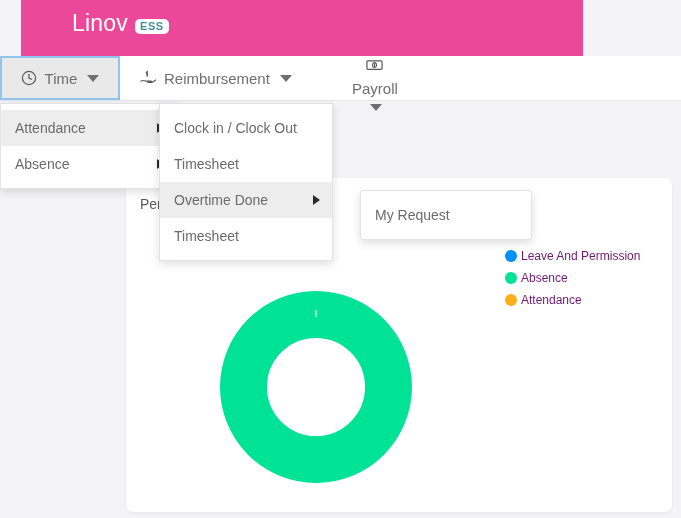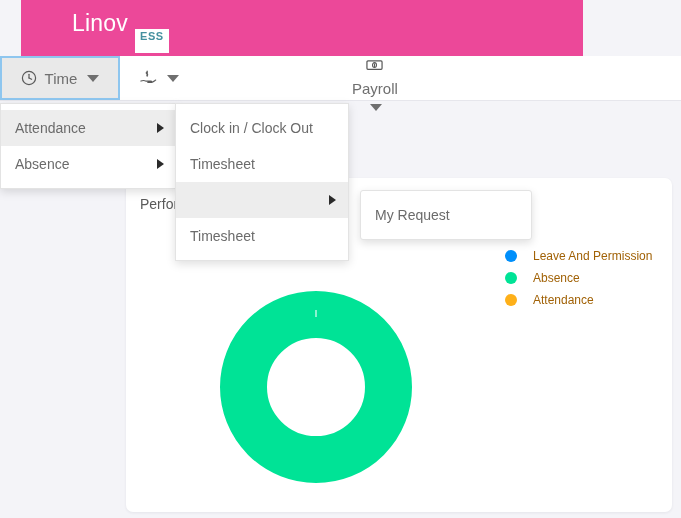"ESS" .brand-badge { border-radius: 0 -> 5px; padding: 2px 5px 10px 5px -> 2px 5px 2px 5px; top: 17px -> 3px }
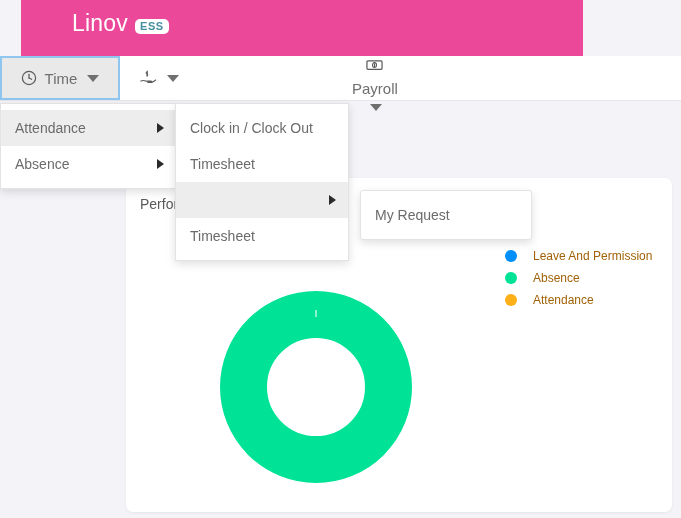"Reimbursement" span { html: none -> <span>Reimbursement</span> }
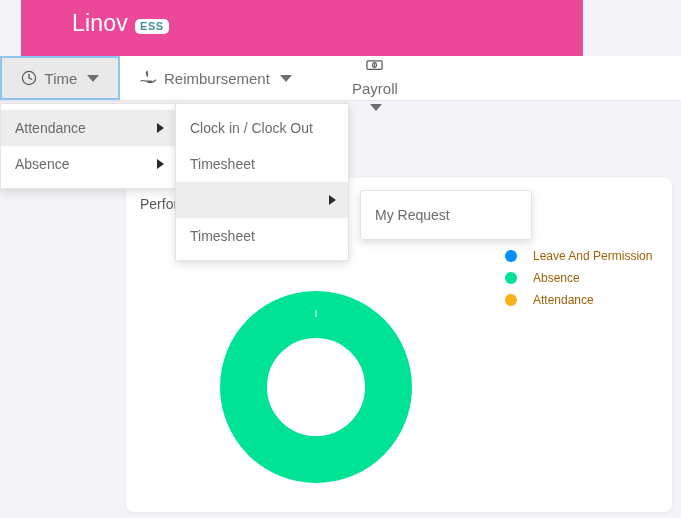"Clock in / Clock Out" #menu-level2 { left: 175px -> 159px }
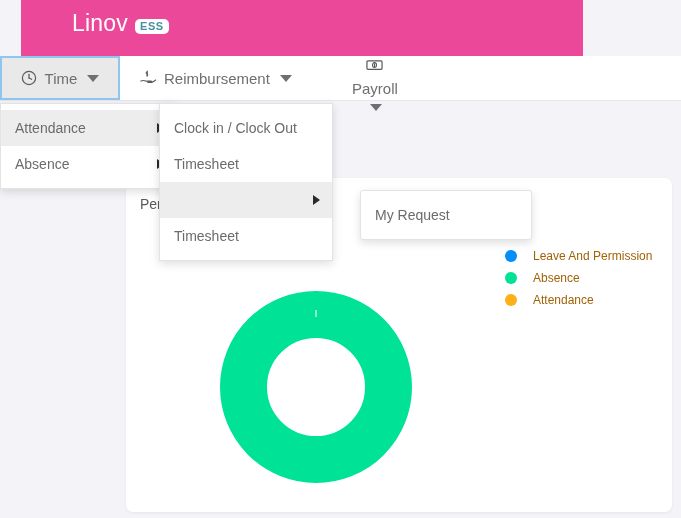"Overtime Done" span { html: none -> <span>Overtime Done</span> }
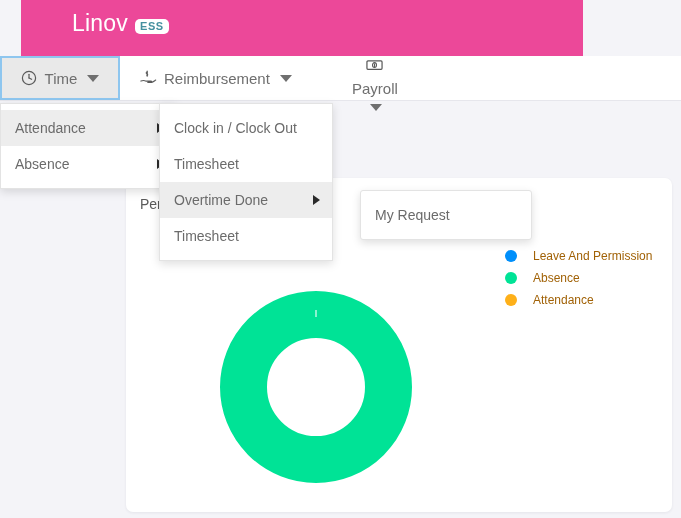"Leave And Permission" .legend-row { color: #a16207 -> #701a75; gap: 16px -> 4px }
